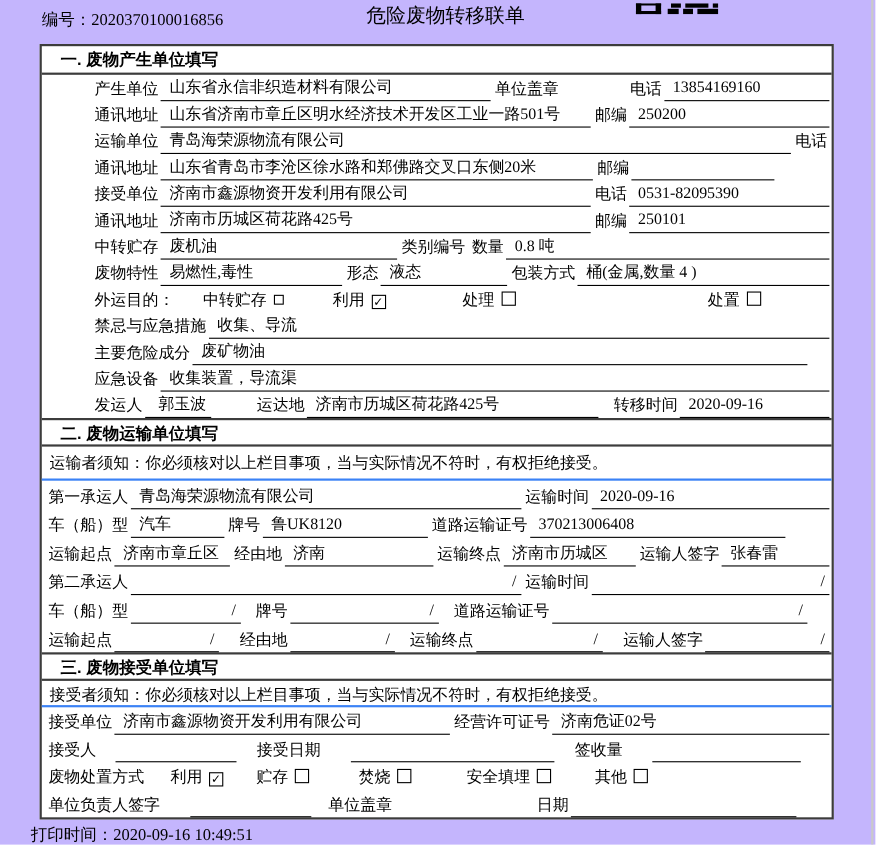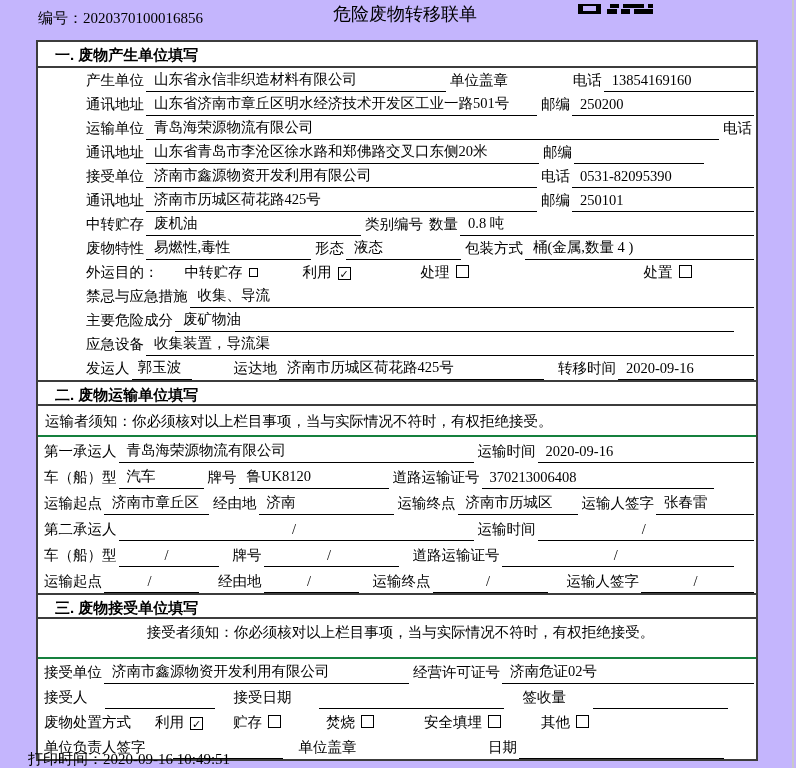"郭玉波" .ctr { text-align: center -> right }
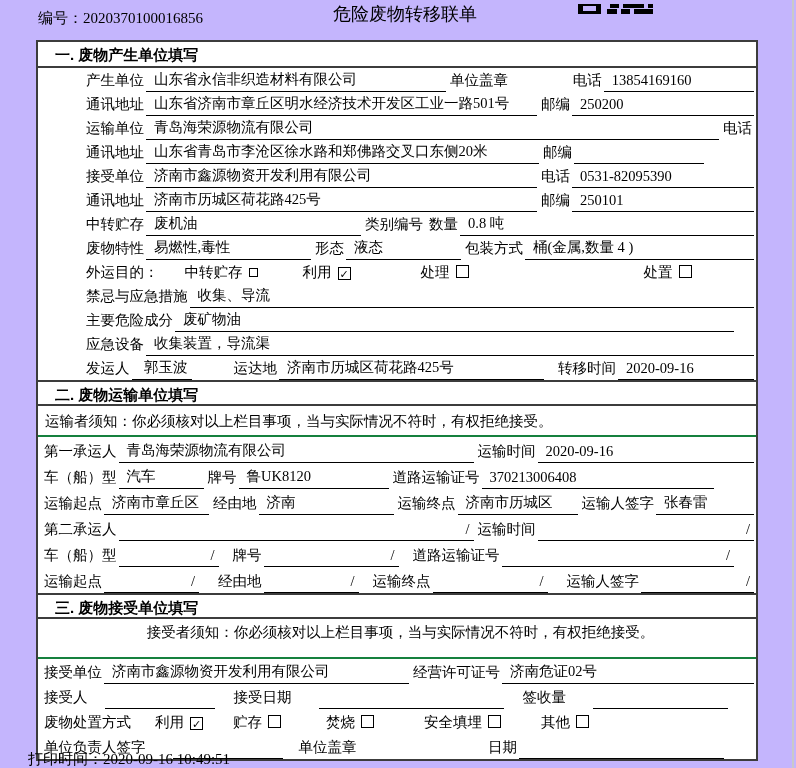"运输者须知：你必须核对以上栏目事项，当与实际情况不符时，有权拒绝接受。" .note { border-bottom: 2px solid #15803d -> 2px solid #3b82f6 }
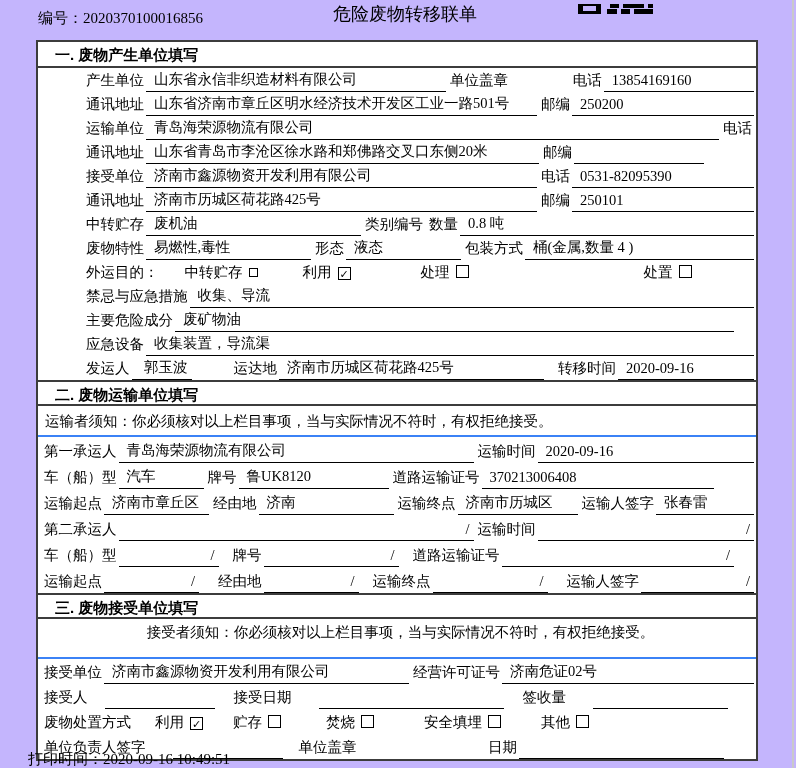"接受者须知：你必须核对以上栏目事项，当与实际情况不符时，有权拒绝接受。" .s3 .note { height: 40px -> 24px; text-align: center -> none }
